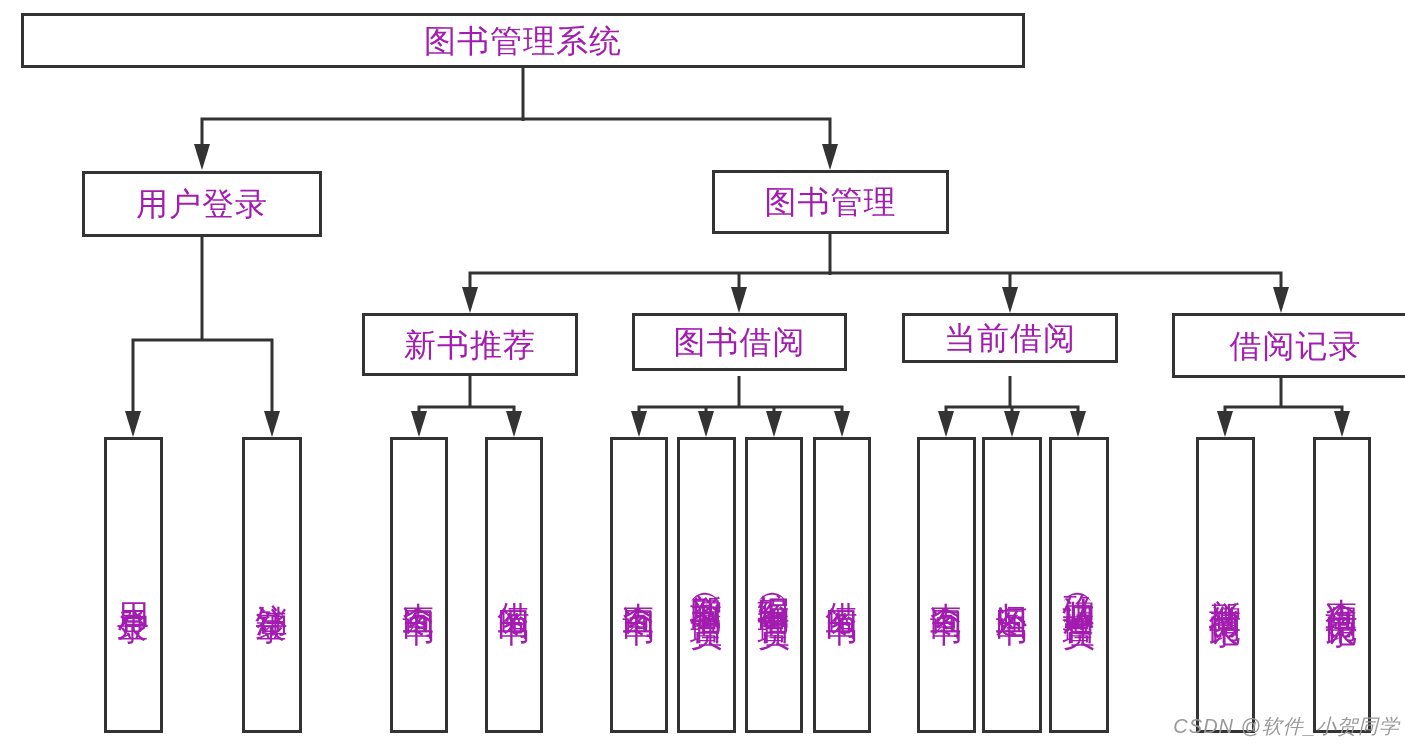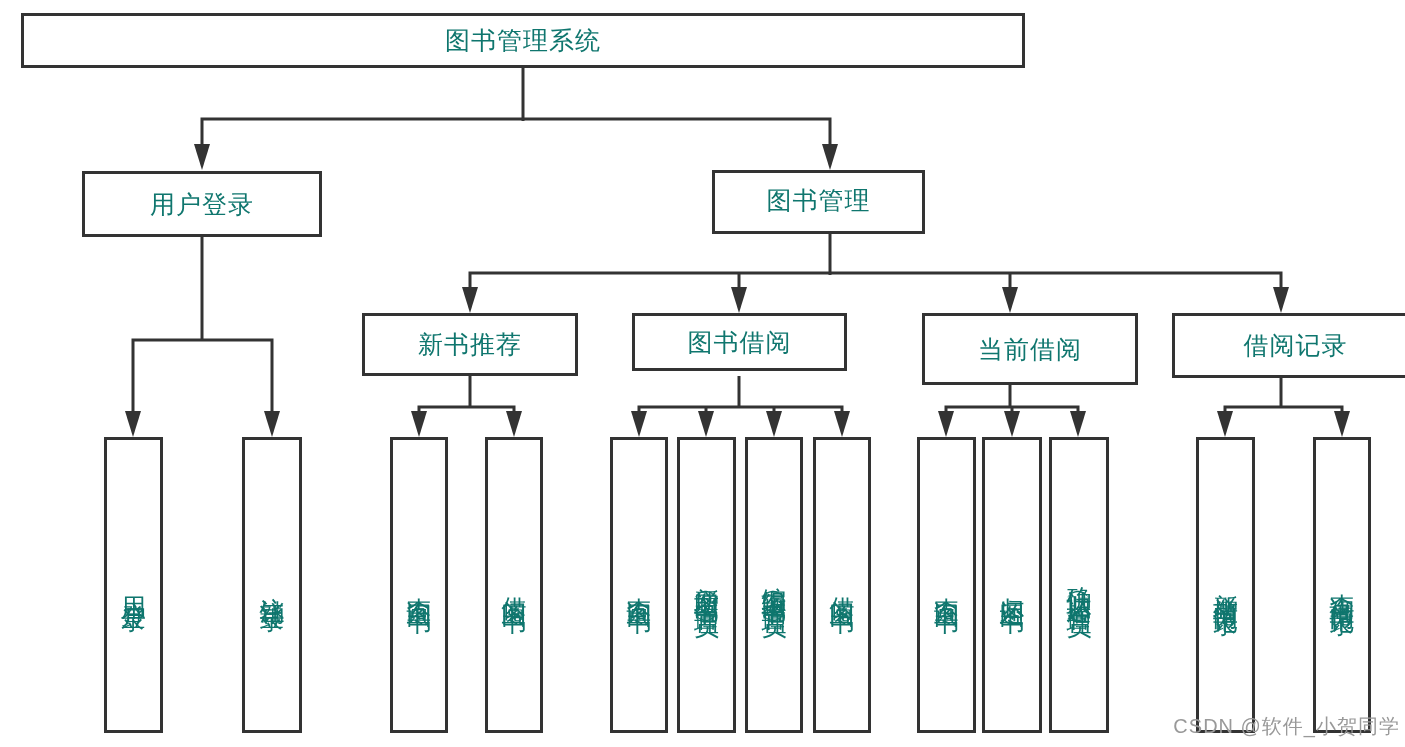"图书管理系统" .box { color: #0f766e -> #a21caf; font-size: 25px -> 32px }
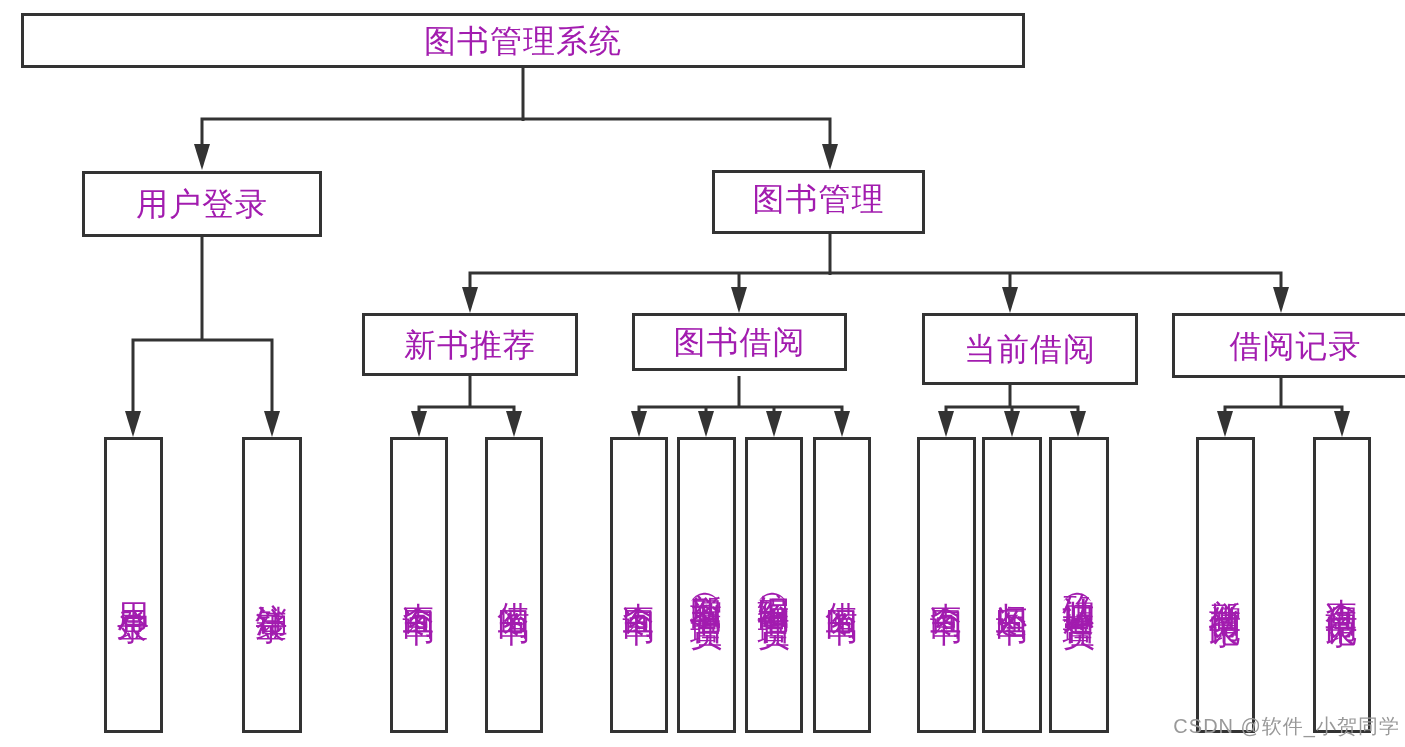"图书管理" div.box { font-family: Liberation Mono, monospace -> none; width: 213px -> 237px }
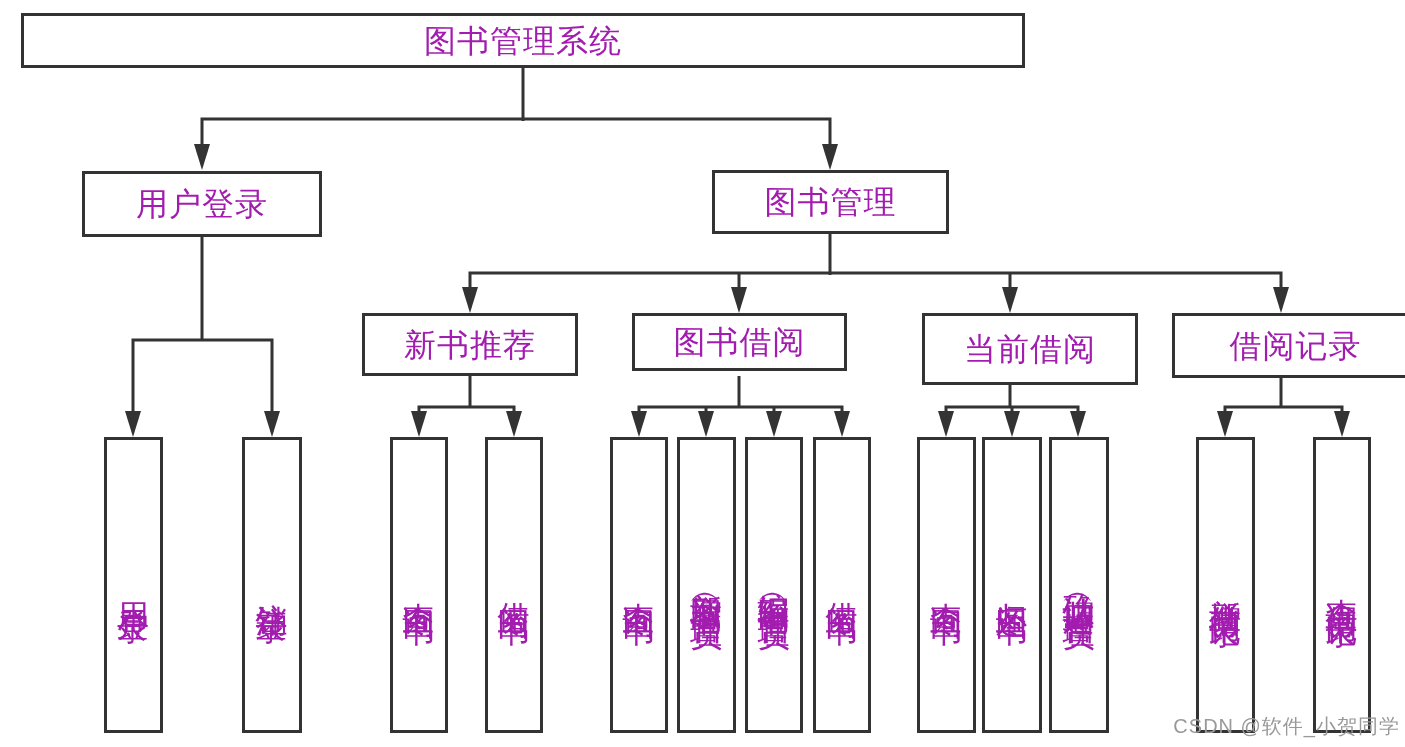"当前借阅" div.box { height: 72px -> 50px; left: 922px -> 902px }
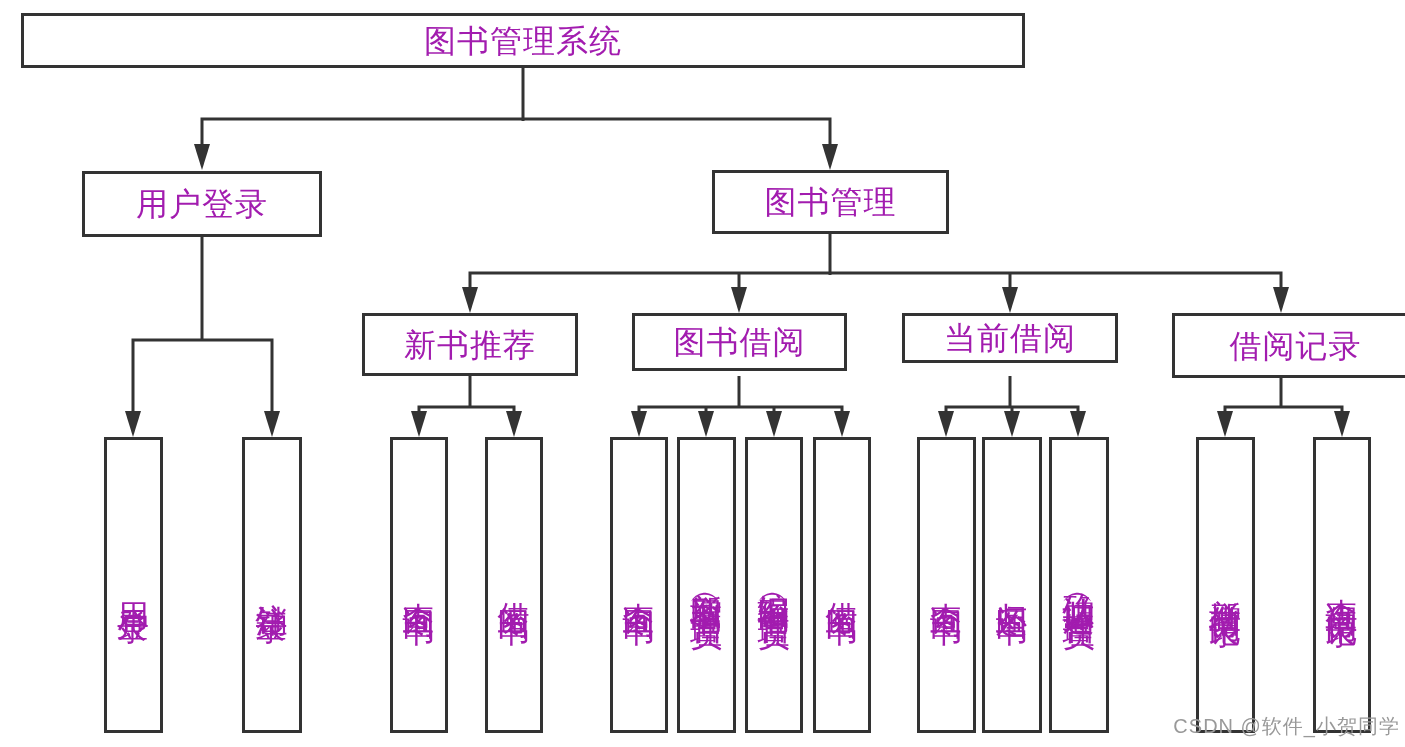"CSDN @软件_小贺同学" .watermark { font-style: none -> italic }
